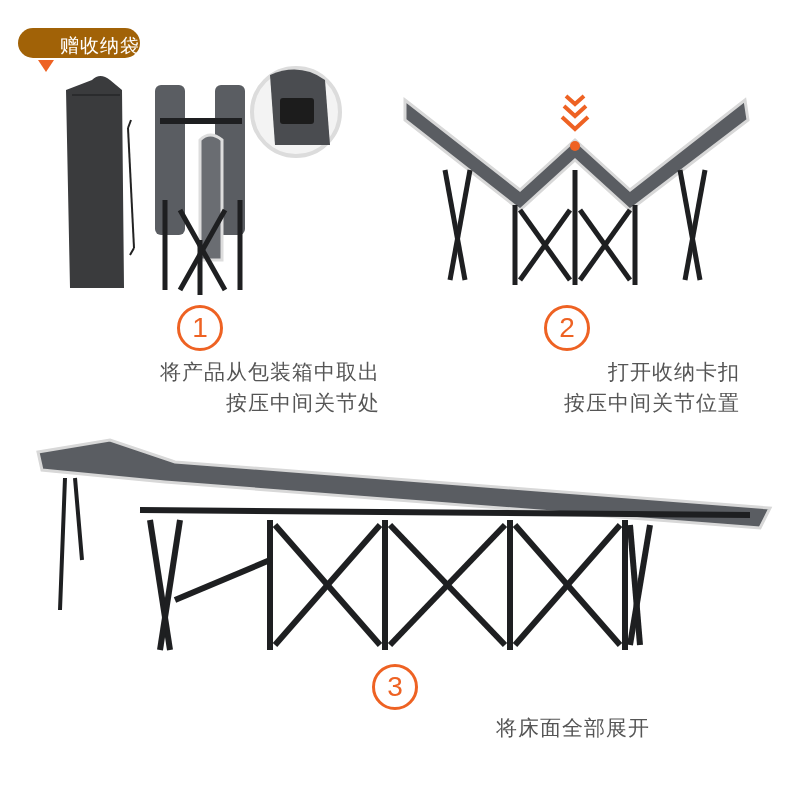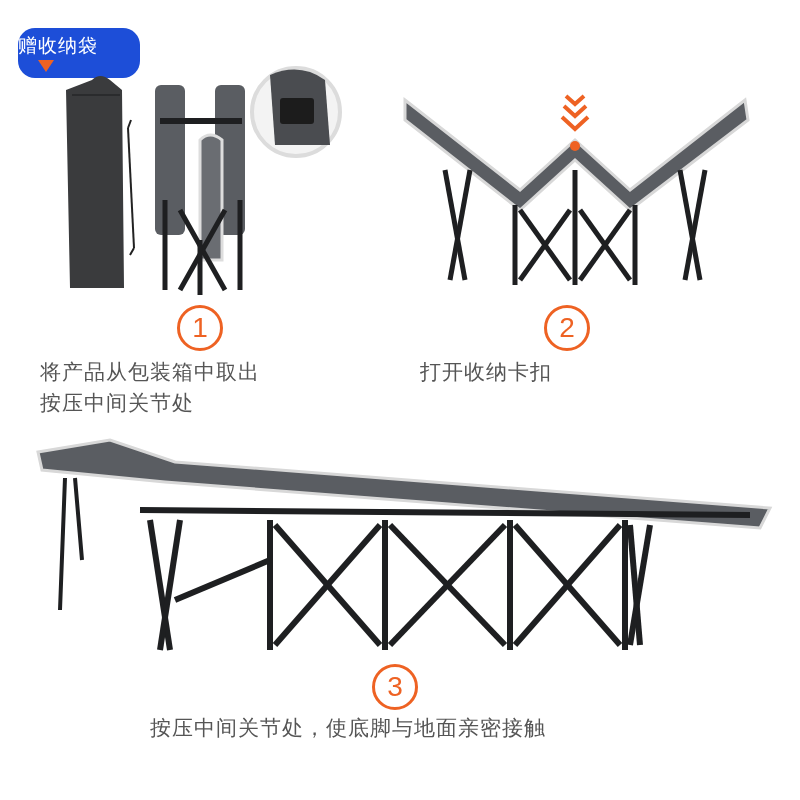"赠收纳袋" .badge { background: #1d4ed8 -> #a16207; height: 50px -> 30px; text-align: left -> right }
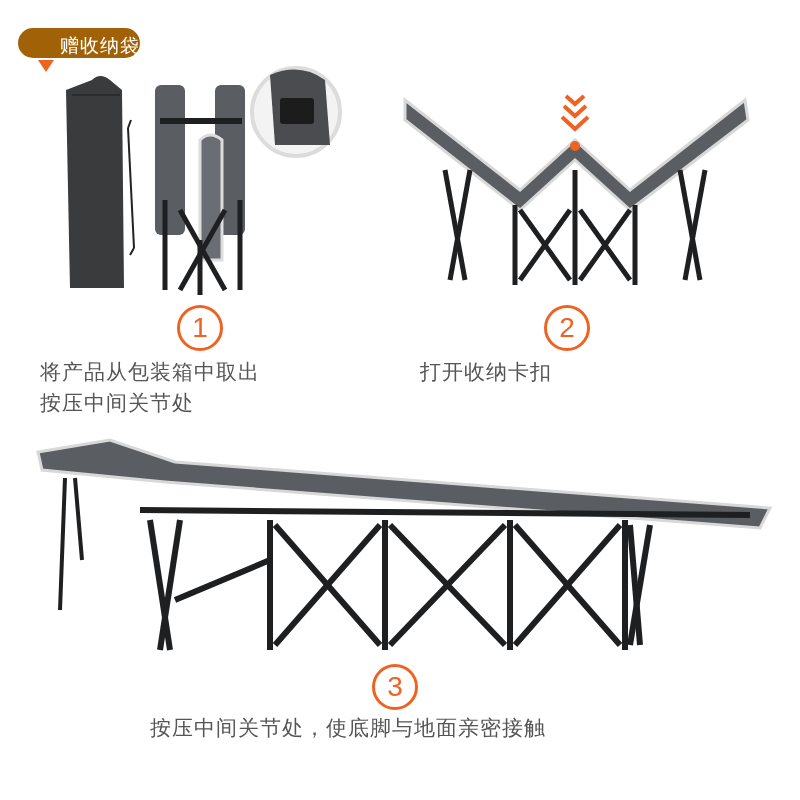"将产品从包装箱中取出" .cap { text-align: left -> right }
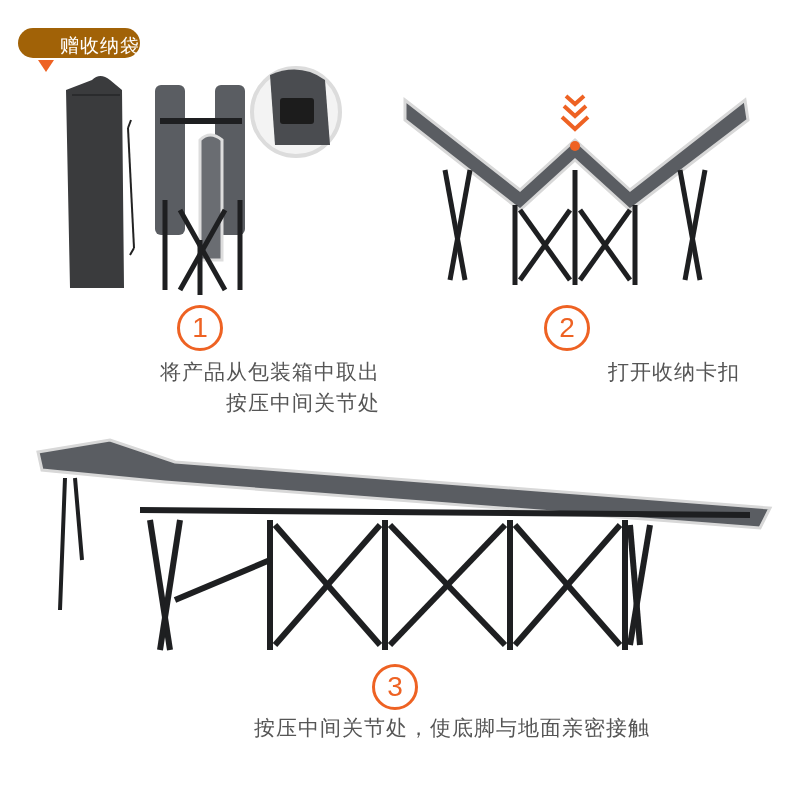"按压中间关节位置" div { html: none -> <div>按压中间关节位置</div> }
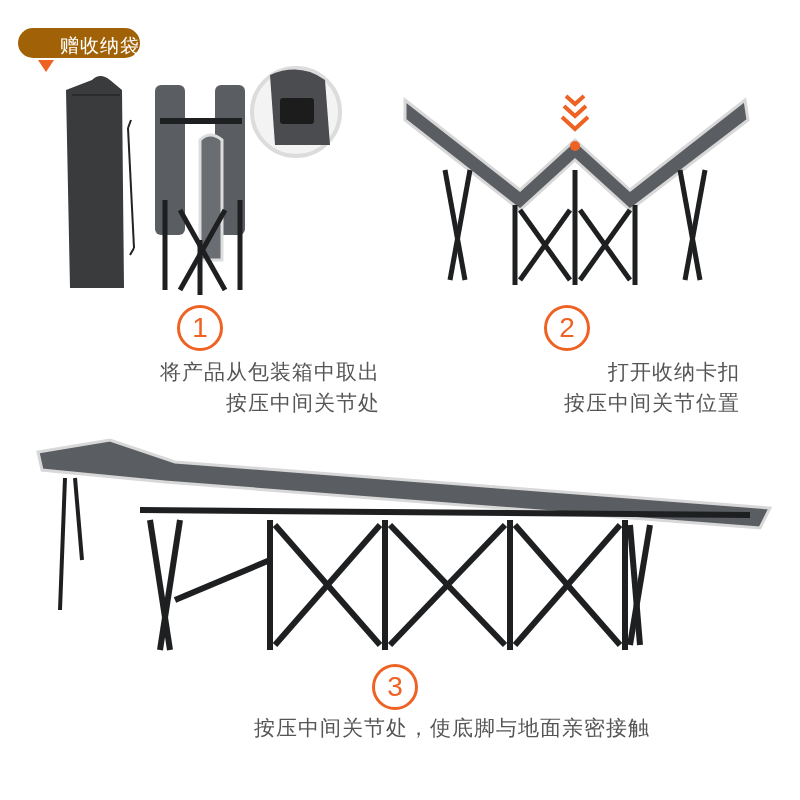"将床面全部展开" div { html: none -> <div>将床面全部展开</div> }
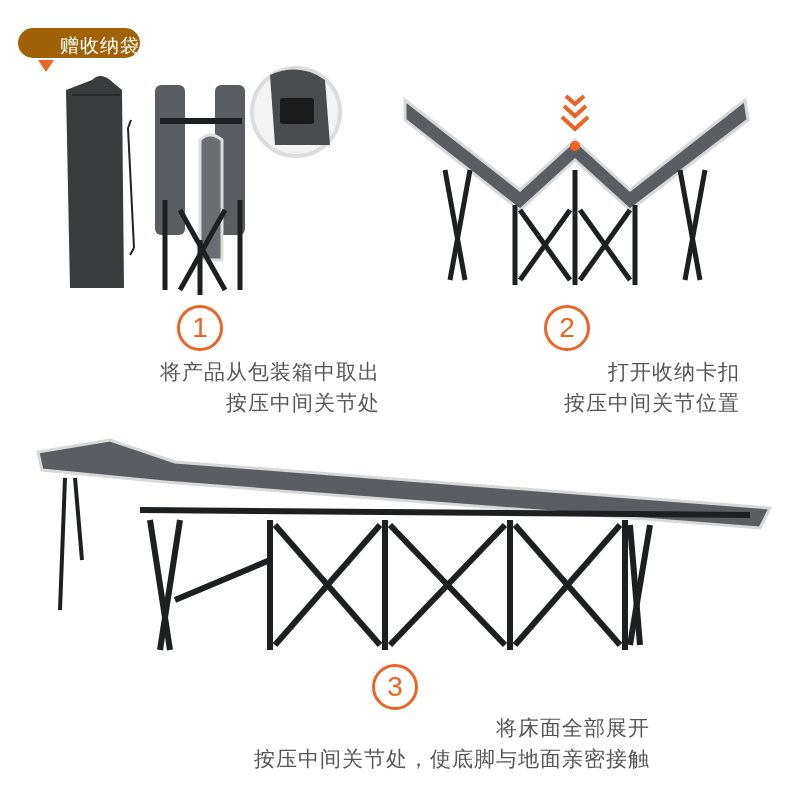"按压中间关节处，使底脚与地面亲密接触" div { html: <div>按压中间关节处，使底脚与地面亲密接触</div> -> none }
